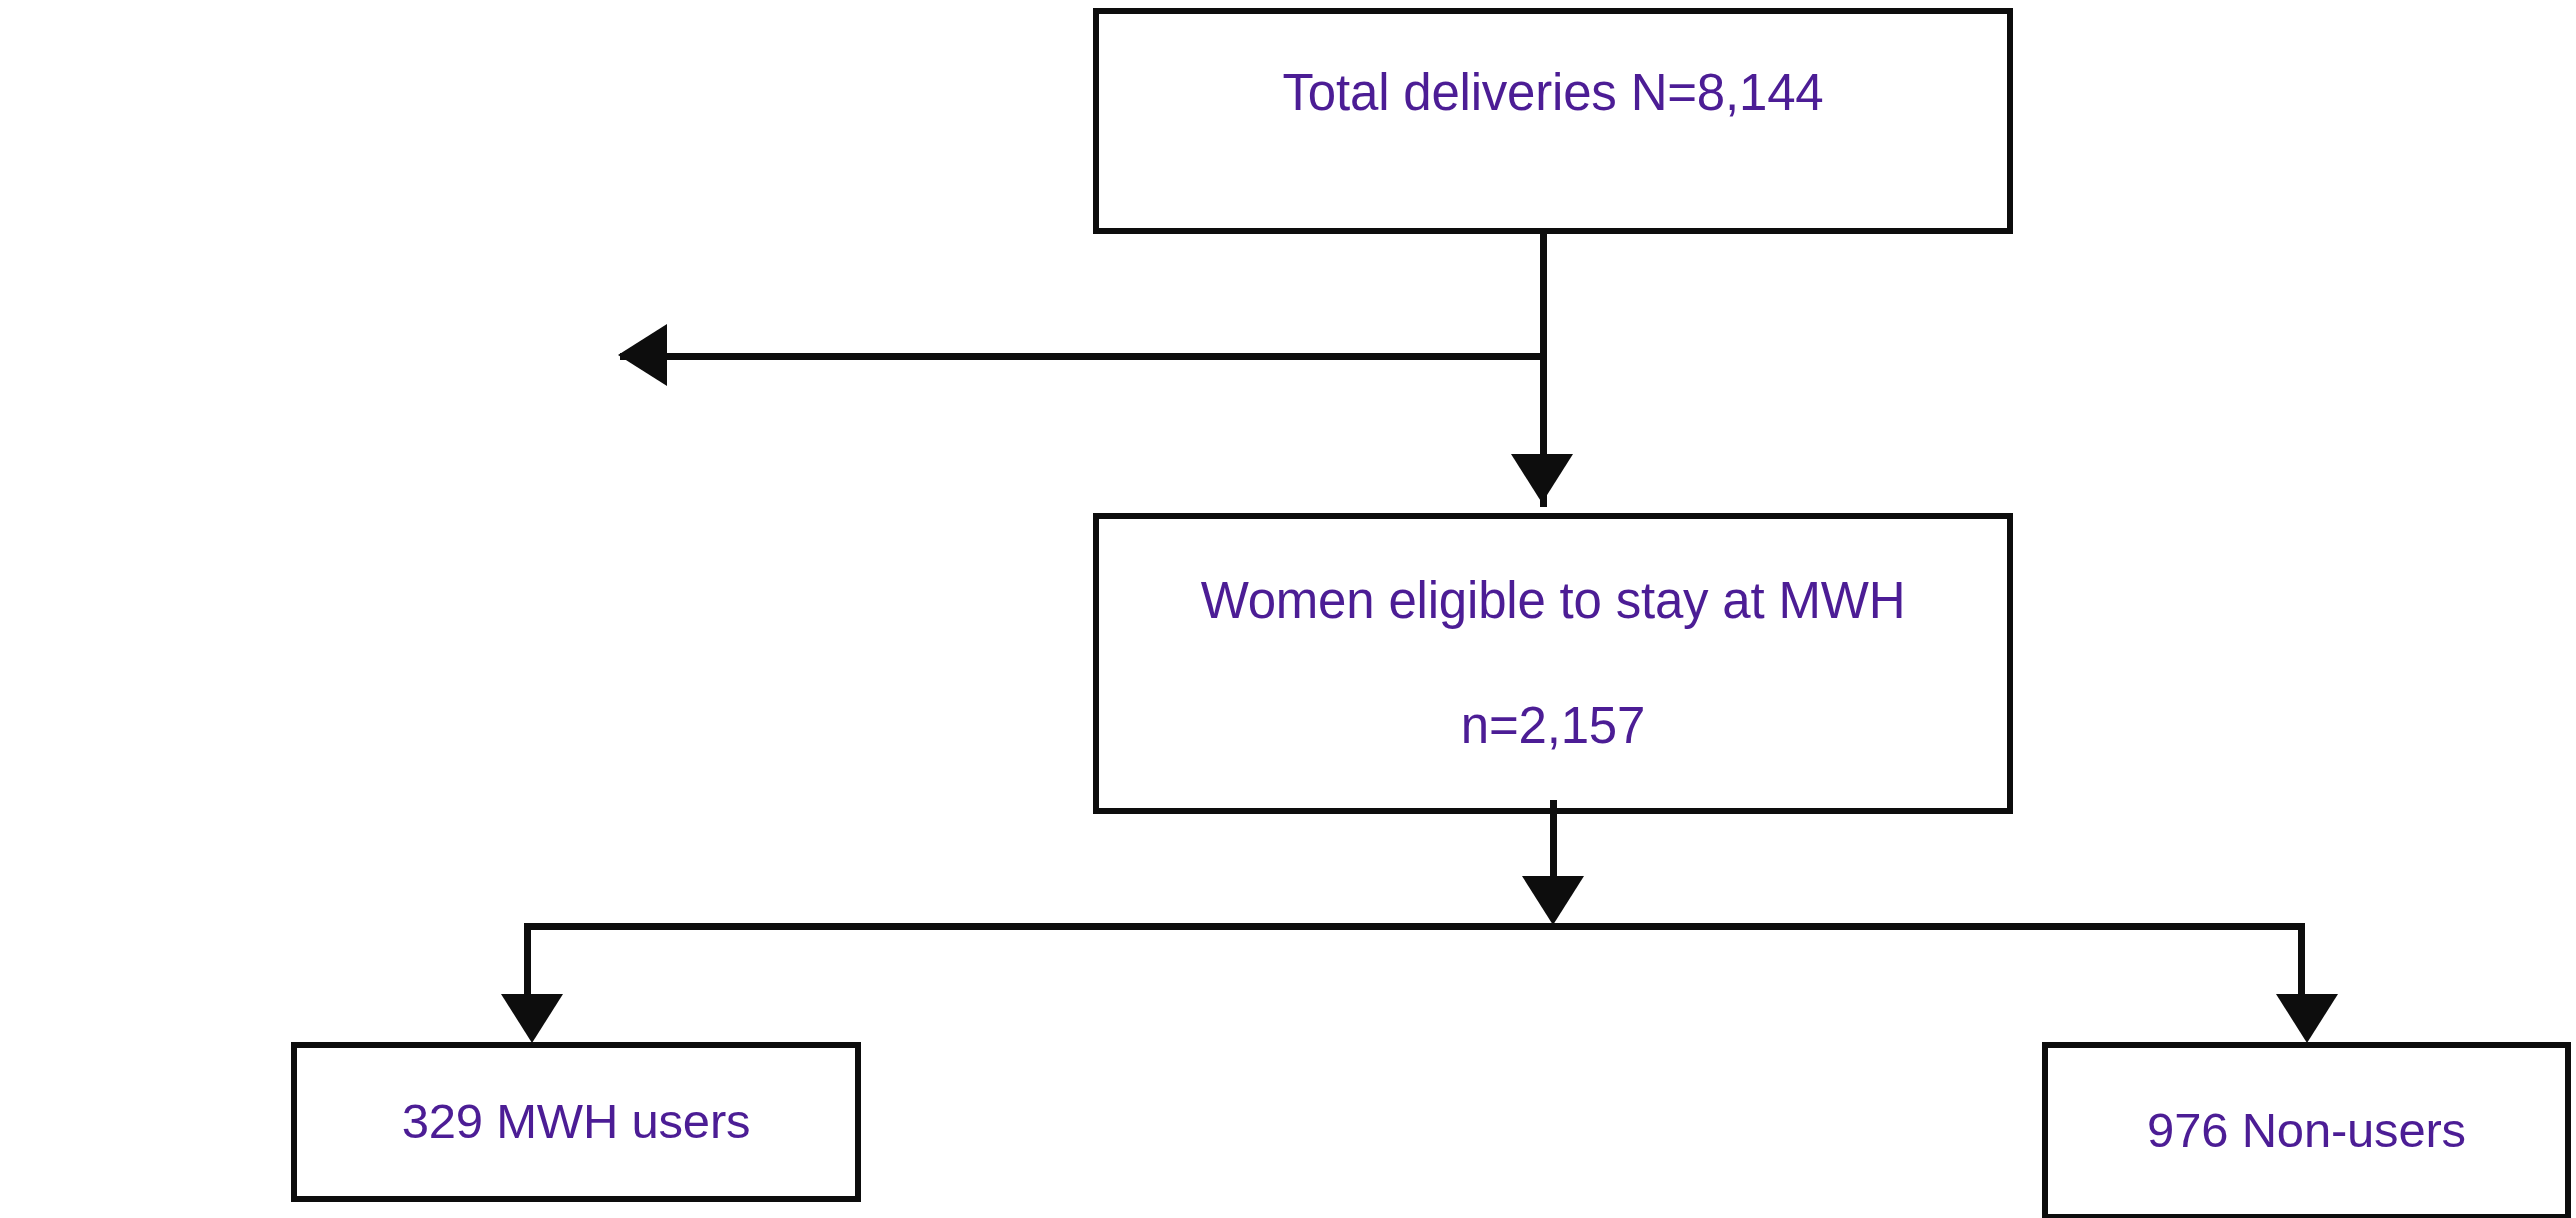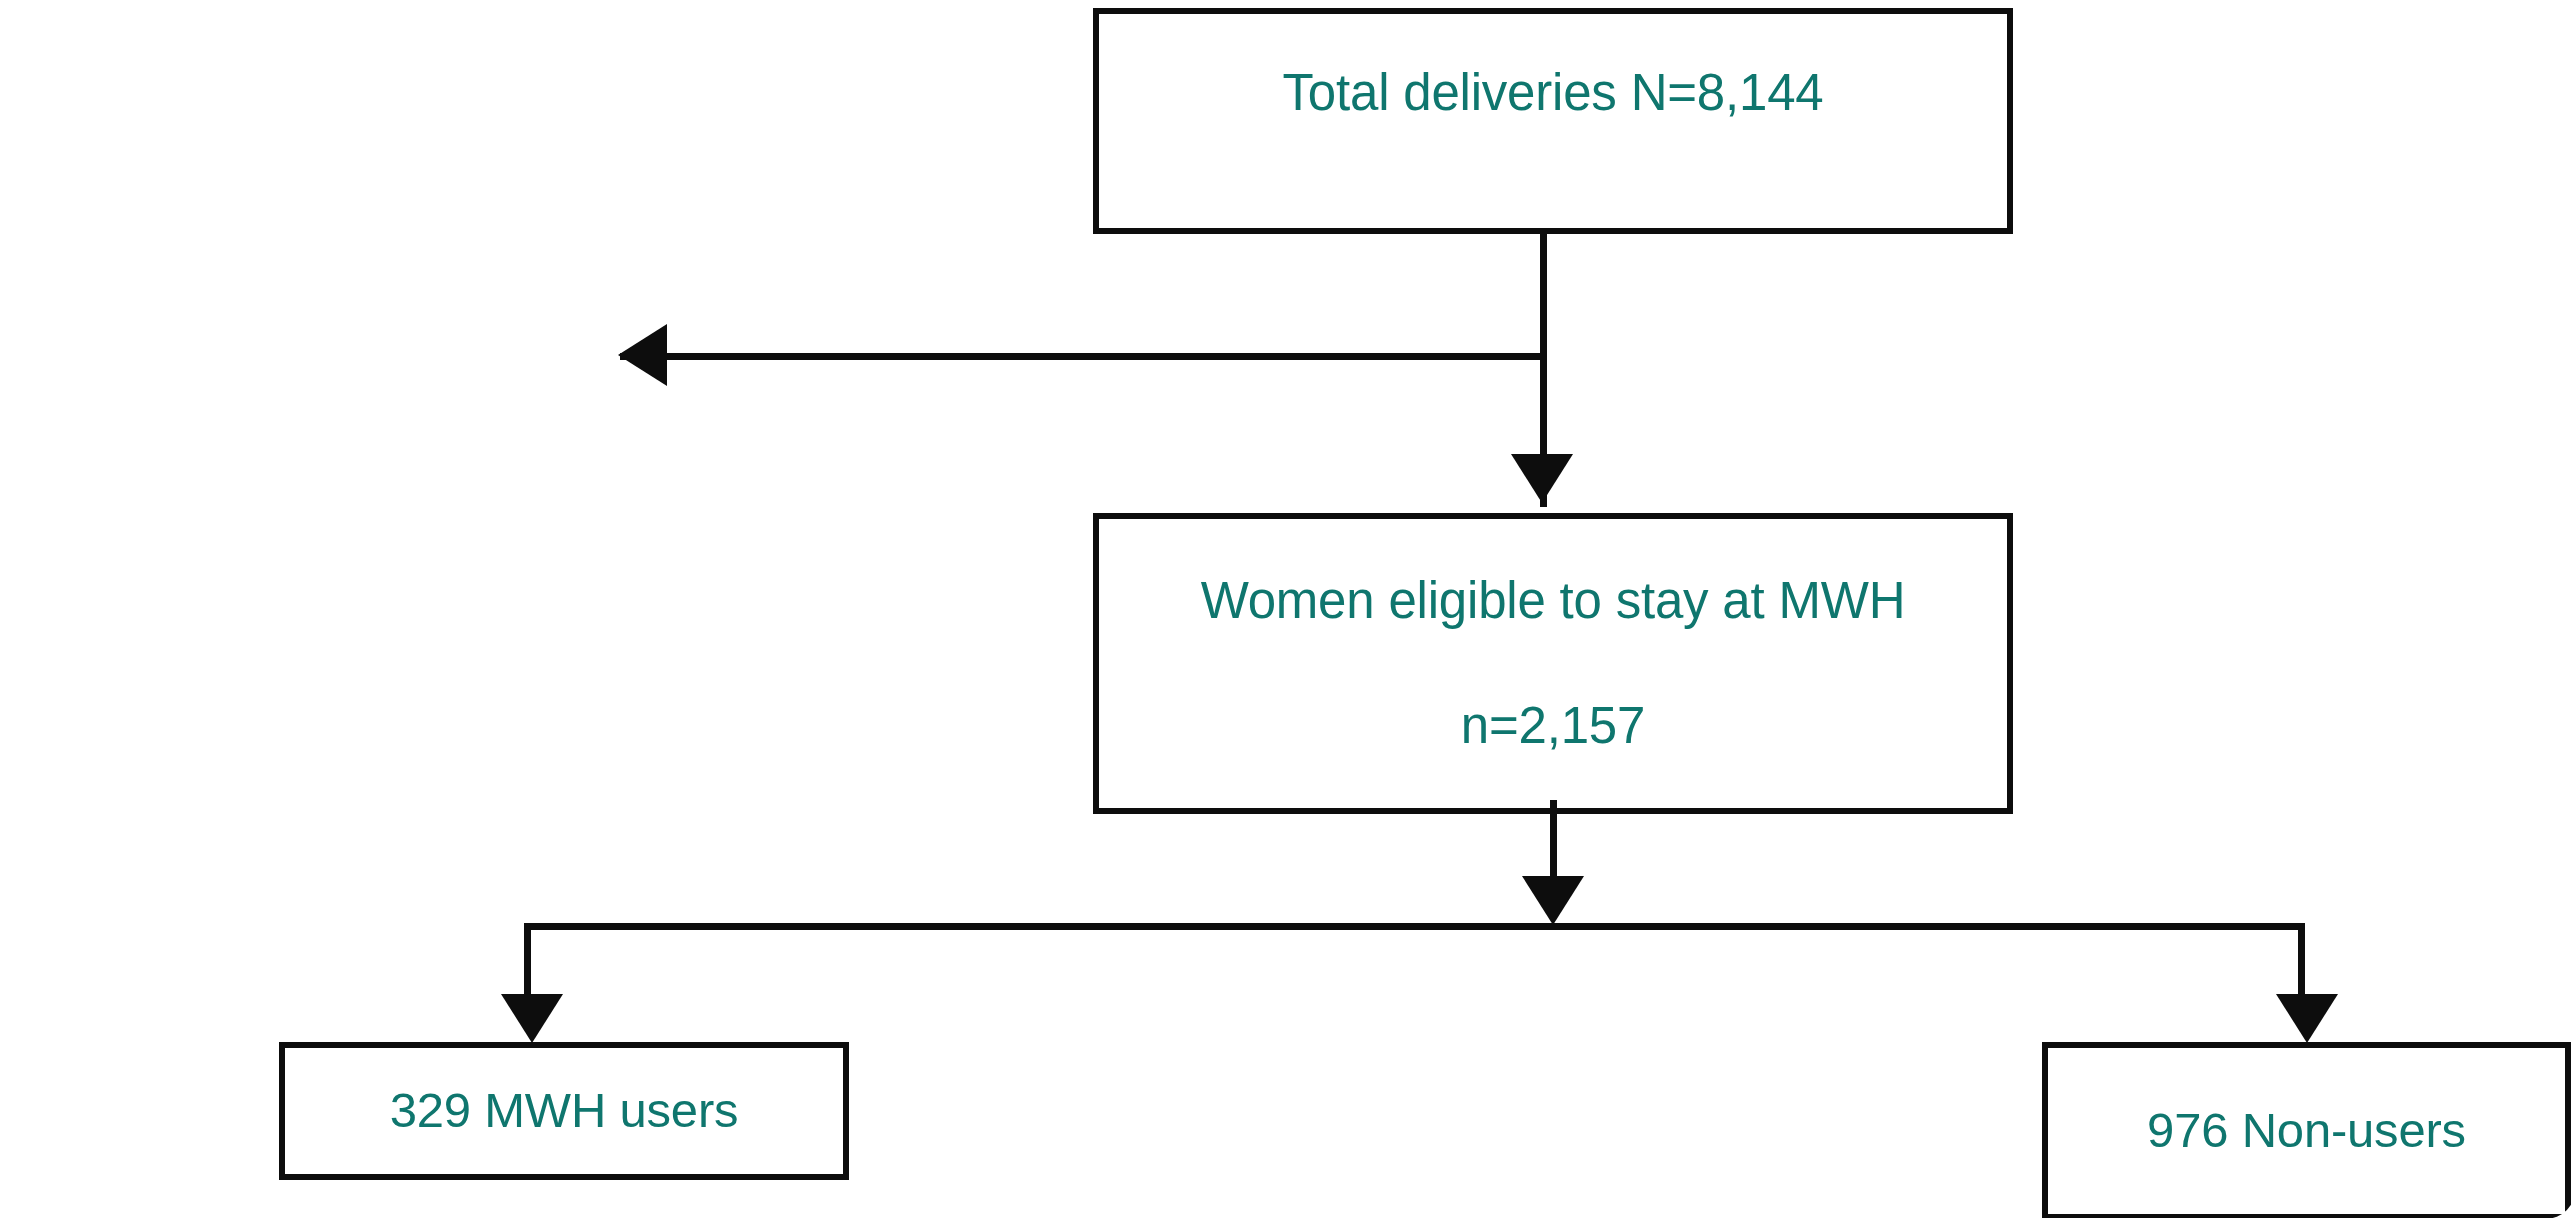"Total deliveries N=8,144" #canvas { border-radius: 31px -> none; color: #0f766e -> #4c1d95 }
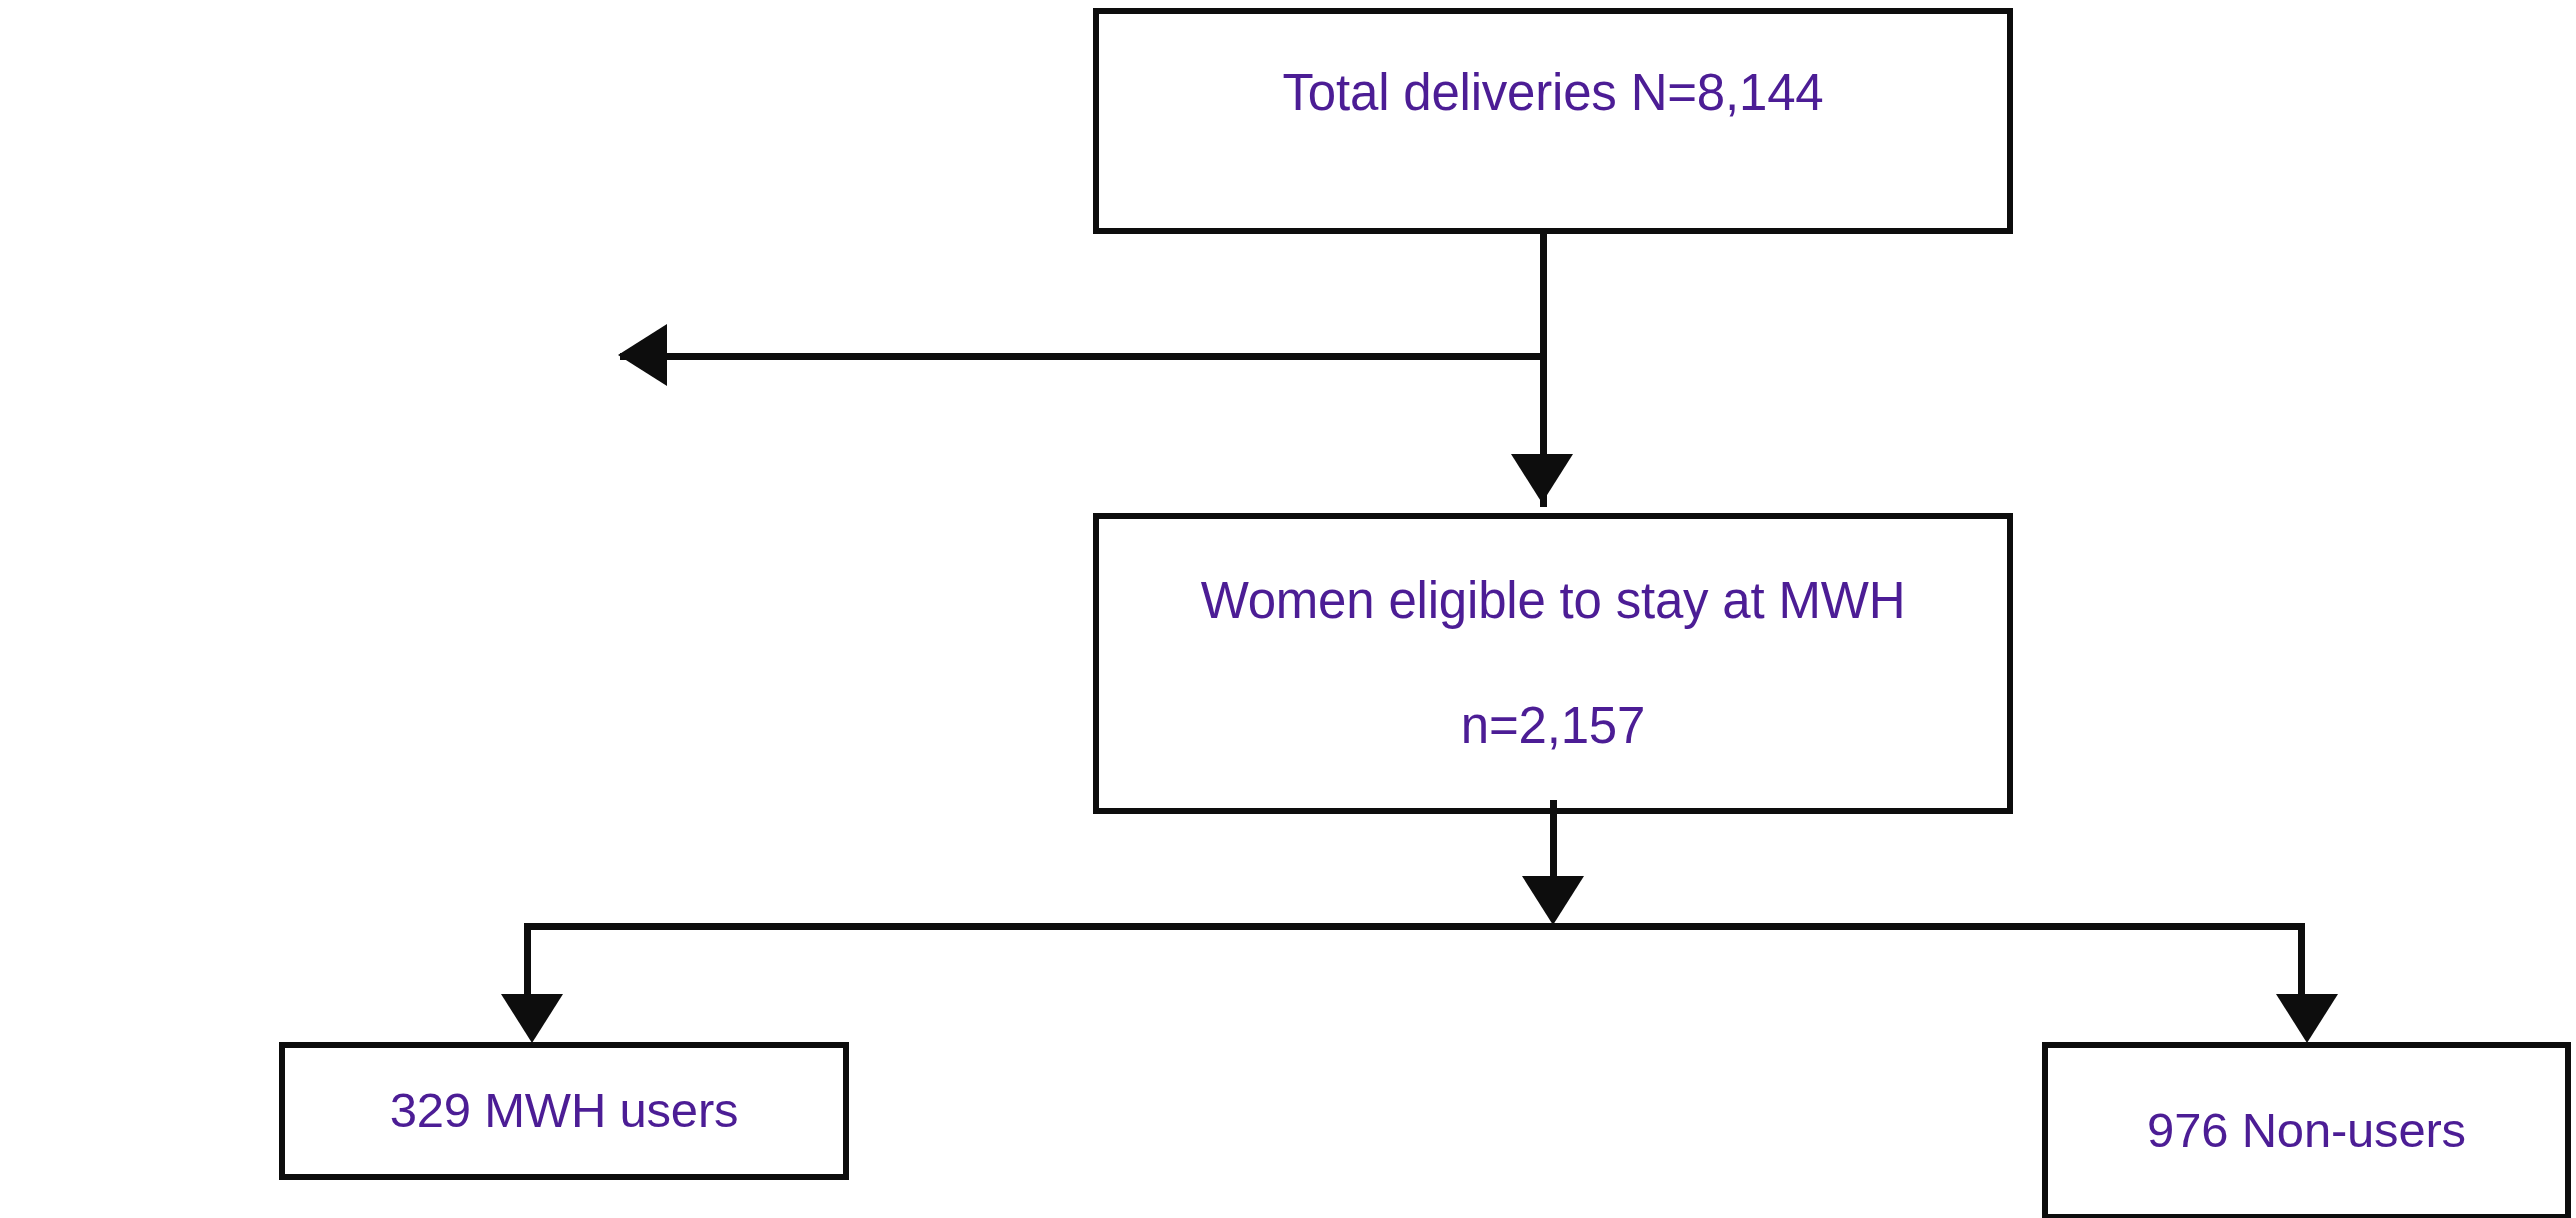"329 MWH users" #node-users { height: 138px -> 160px; left: 279px -> 291px }
